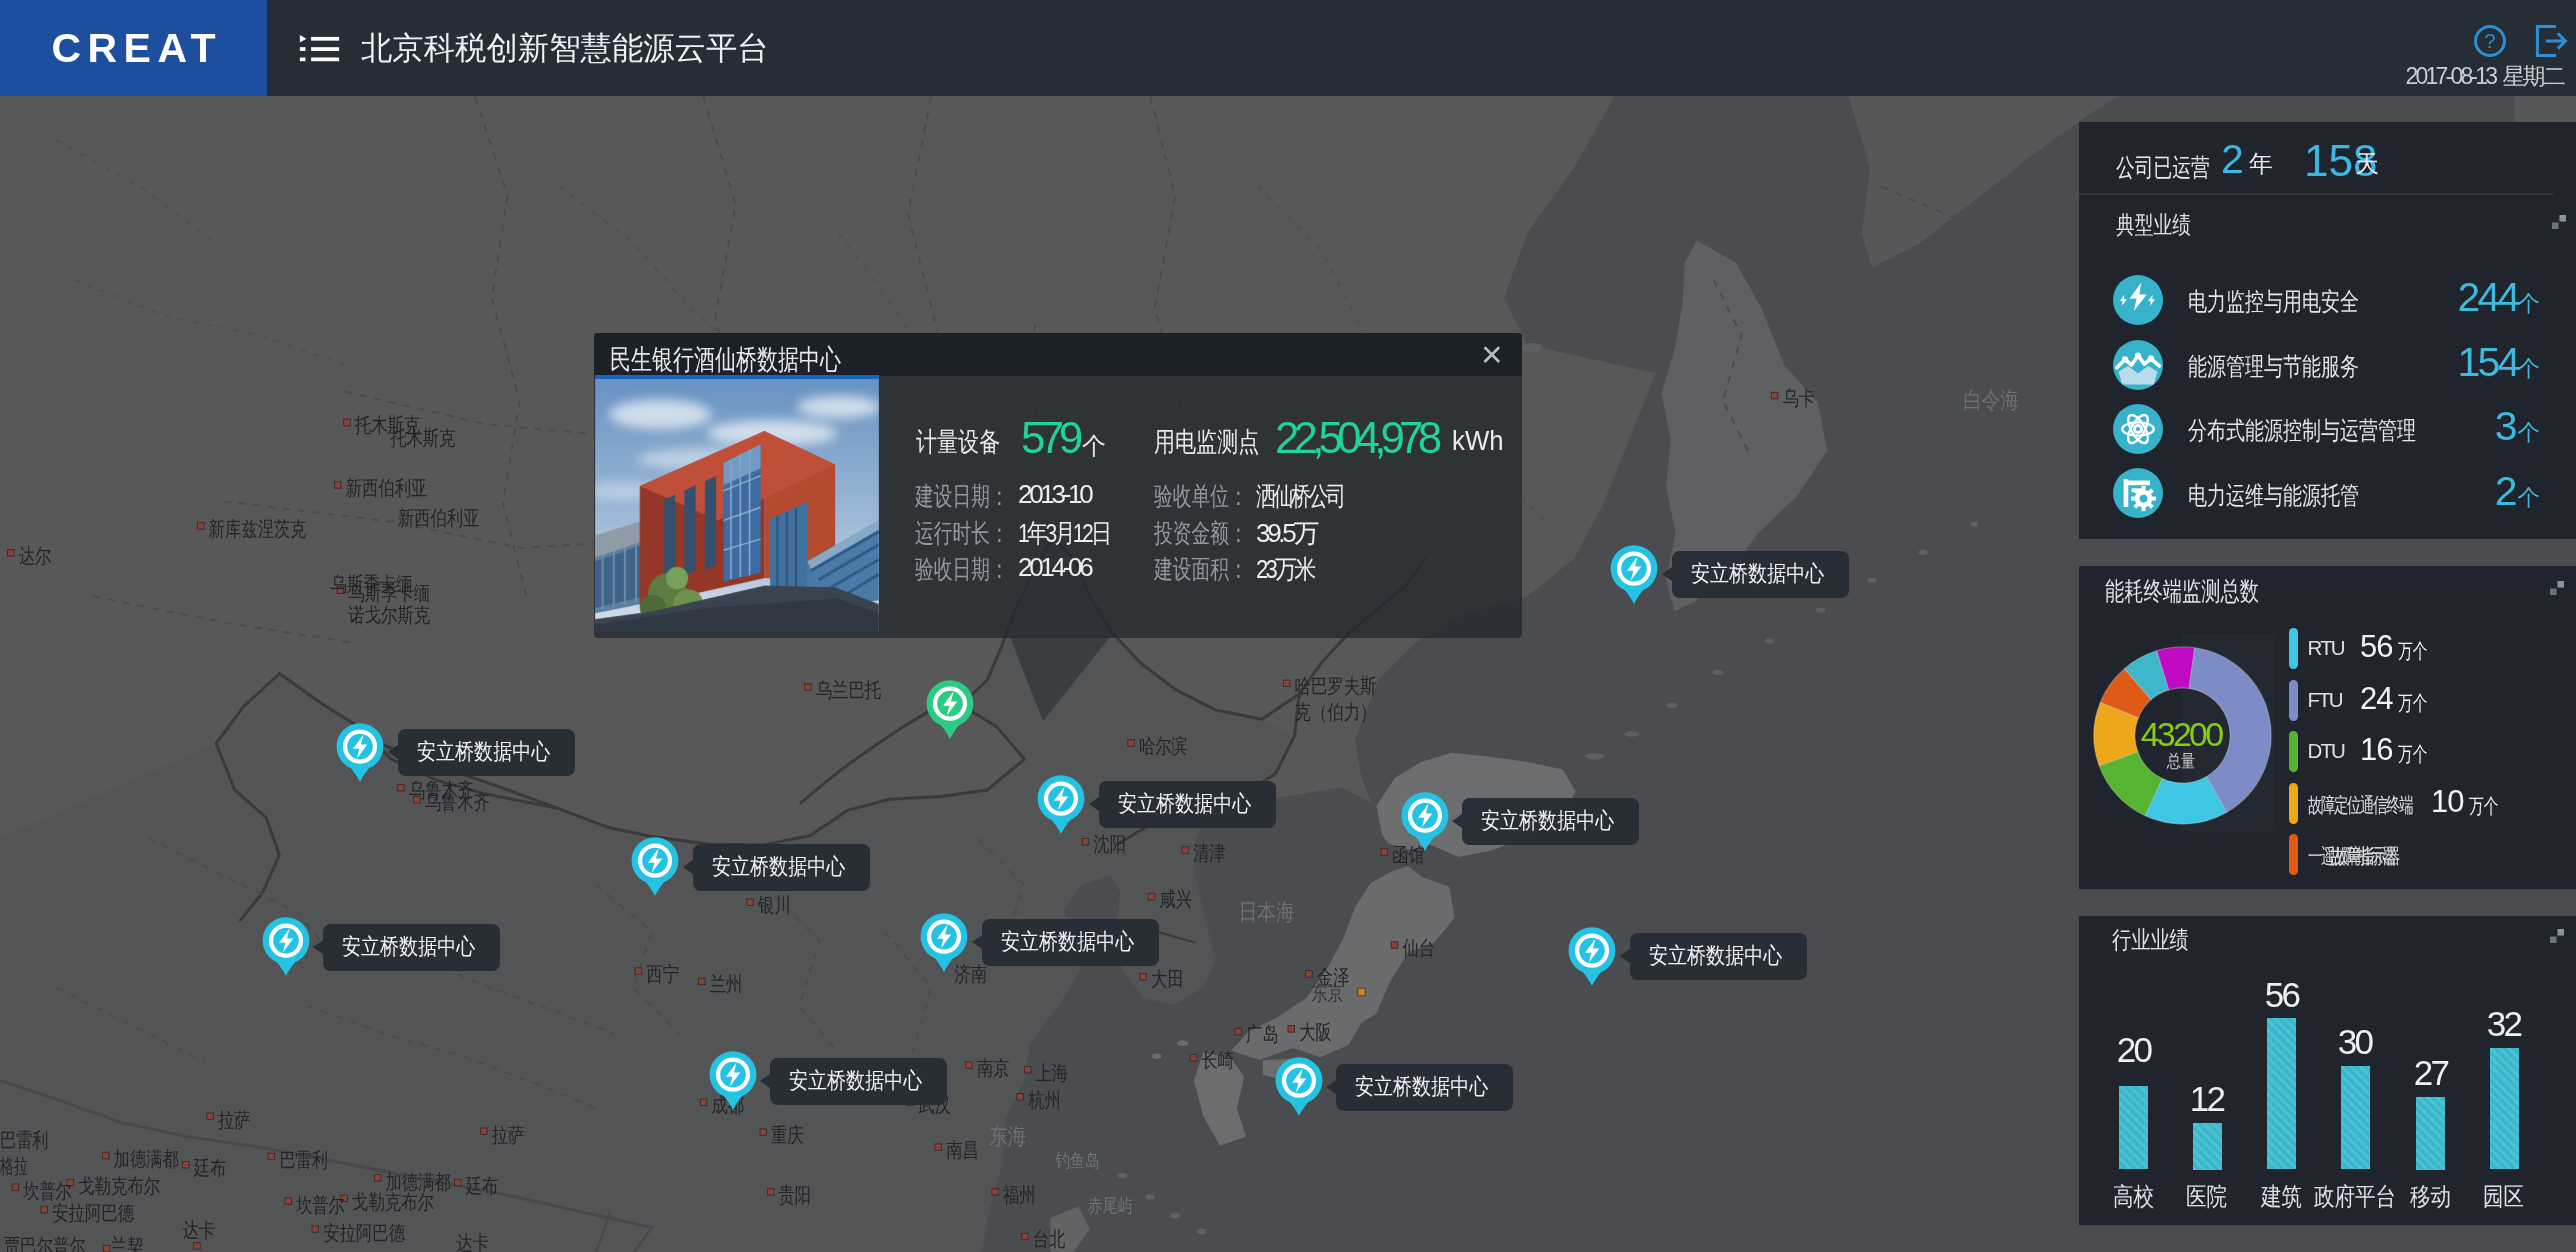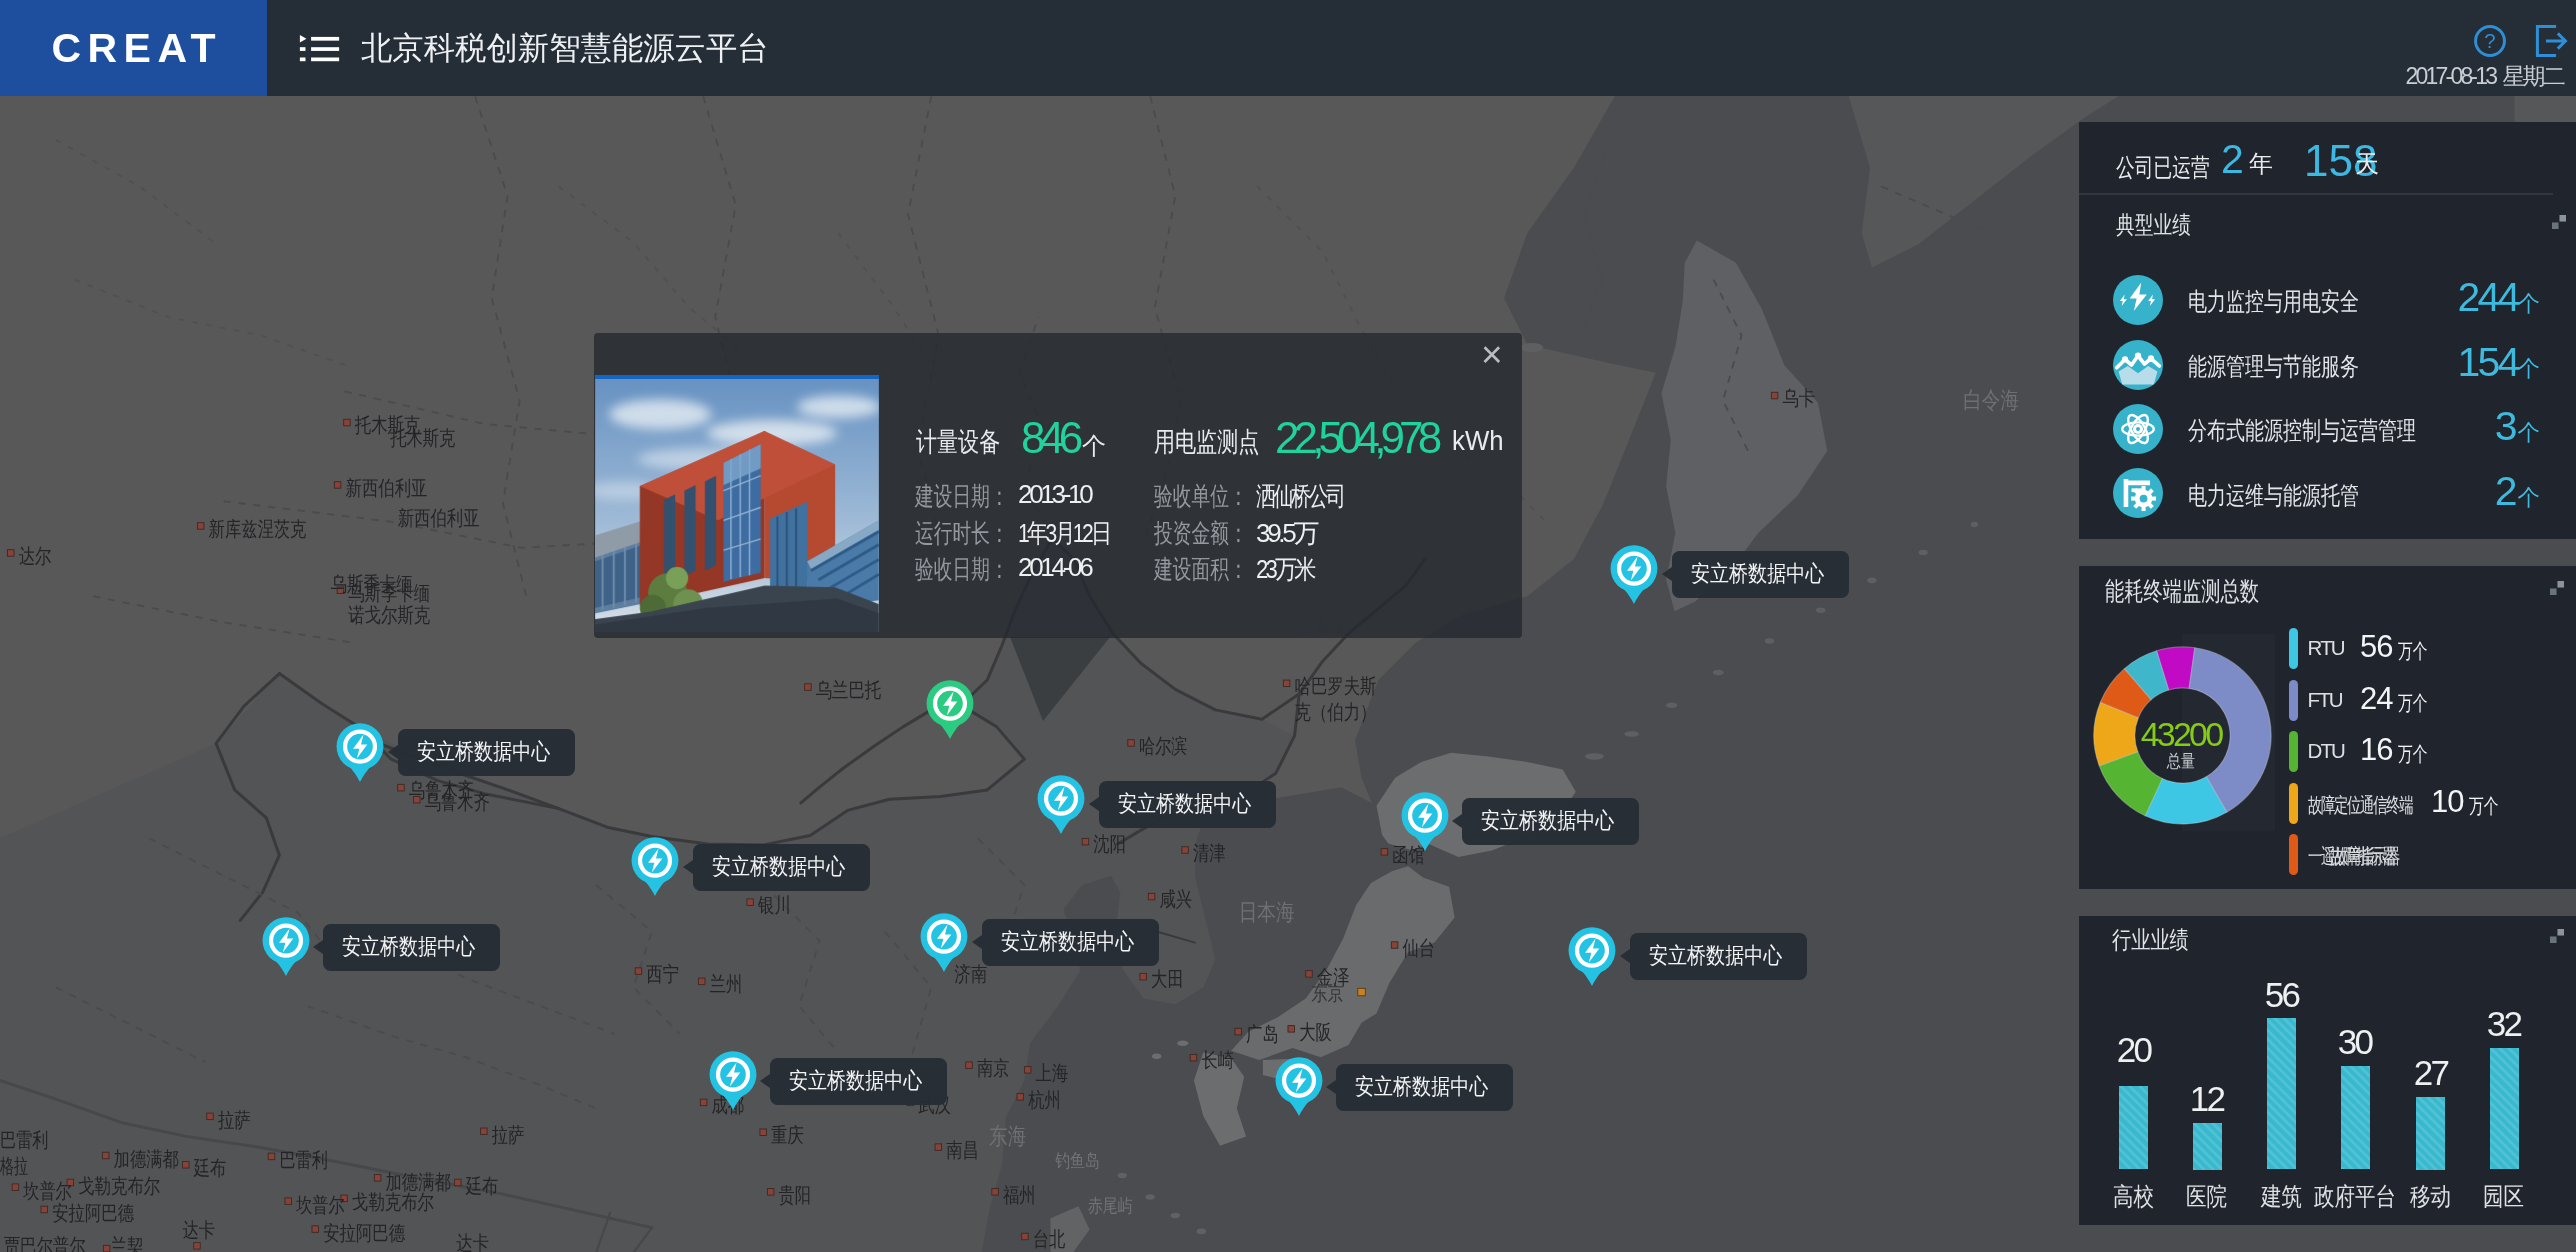"民生银行酒仙桥数据中心" div { html: none -> <div> <span>民生银行酒仙桥数据中心</span> </div> }
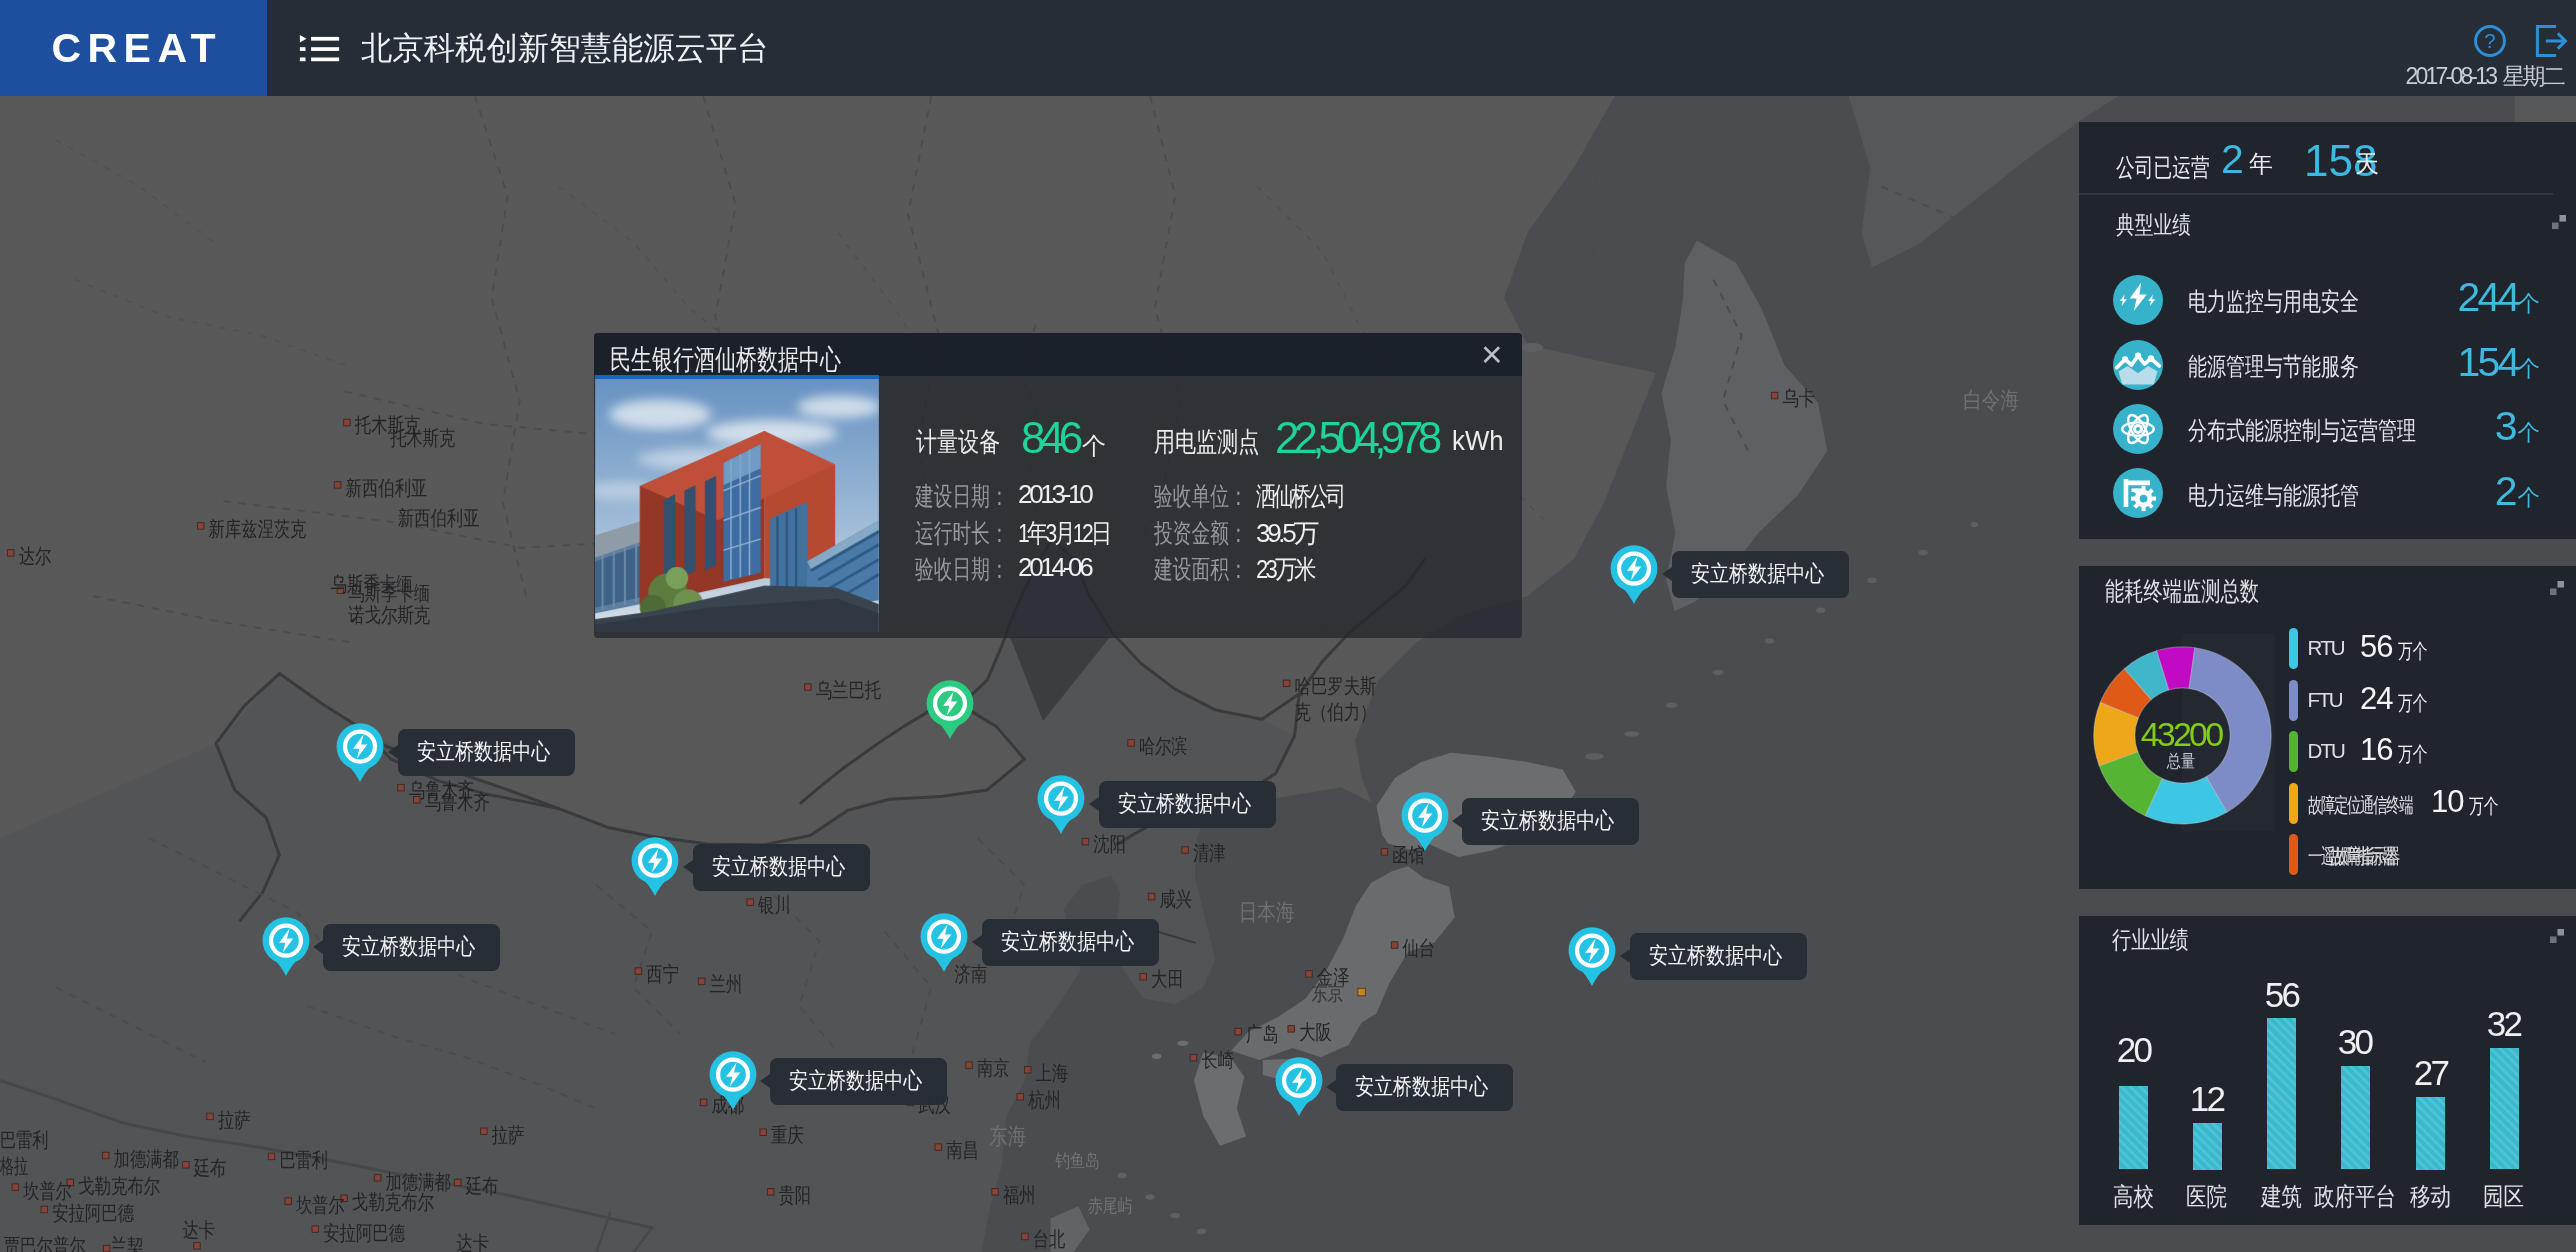"846" div.bignum { text: 846 -> 579 }
